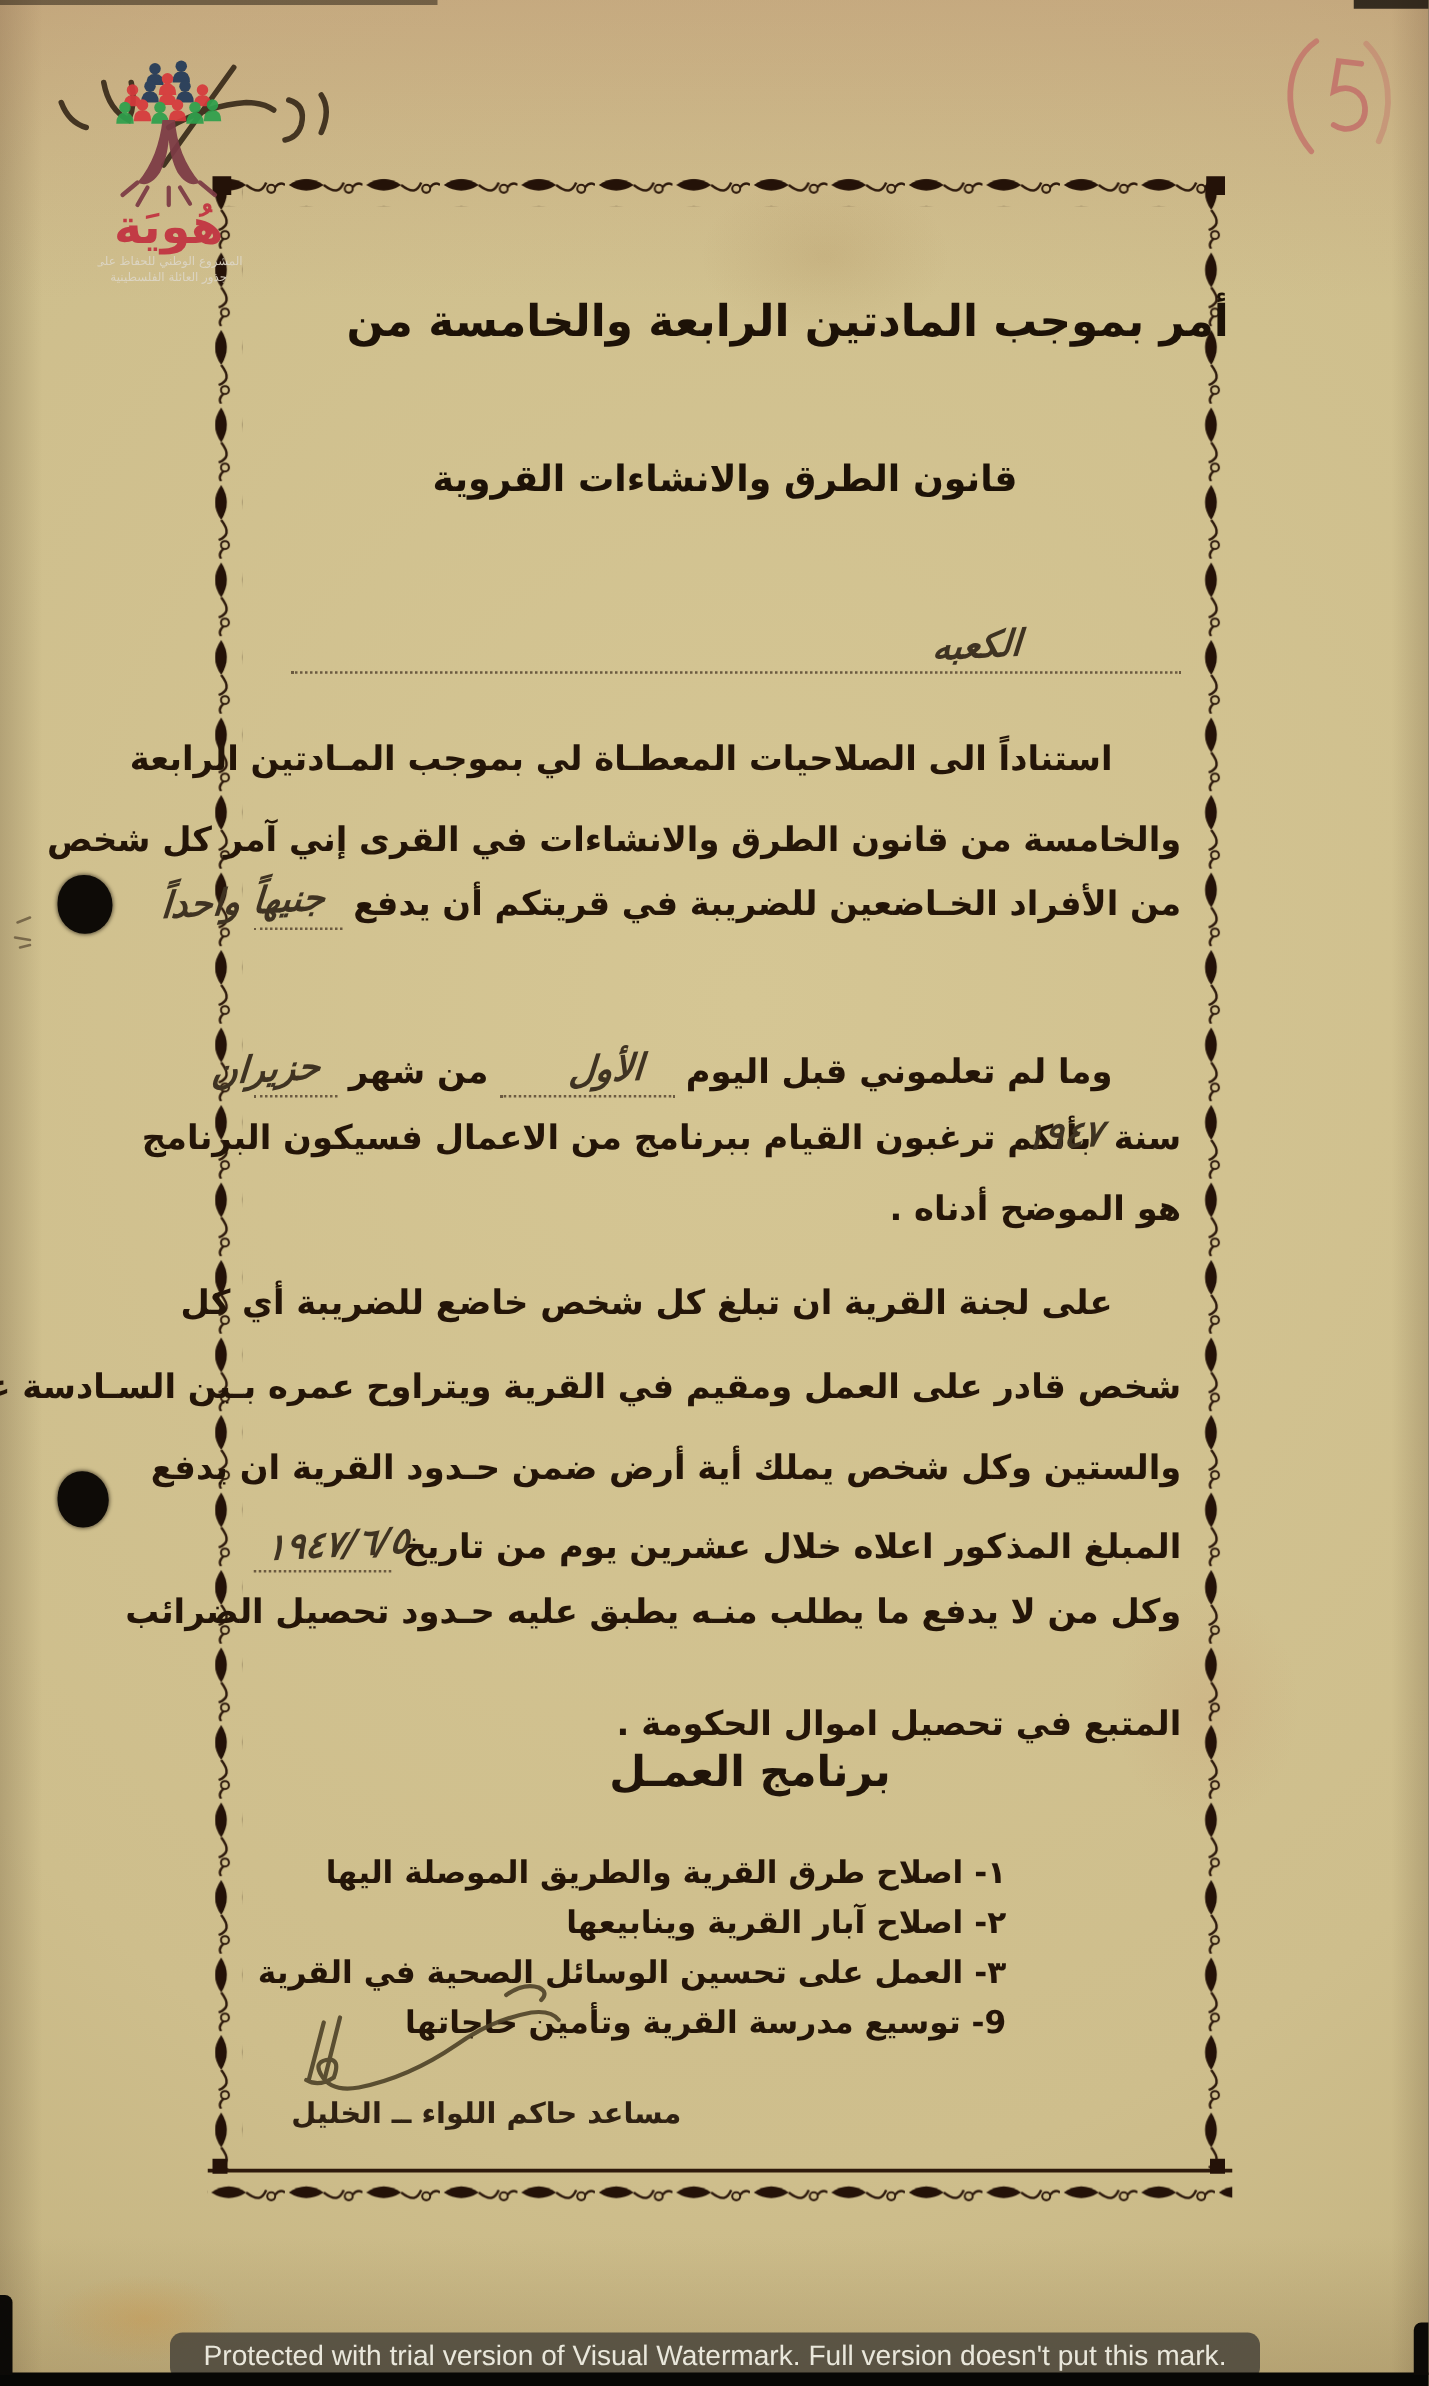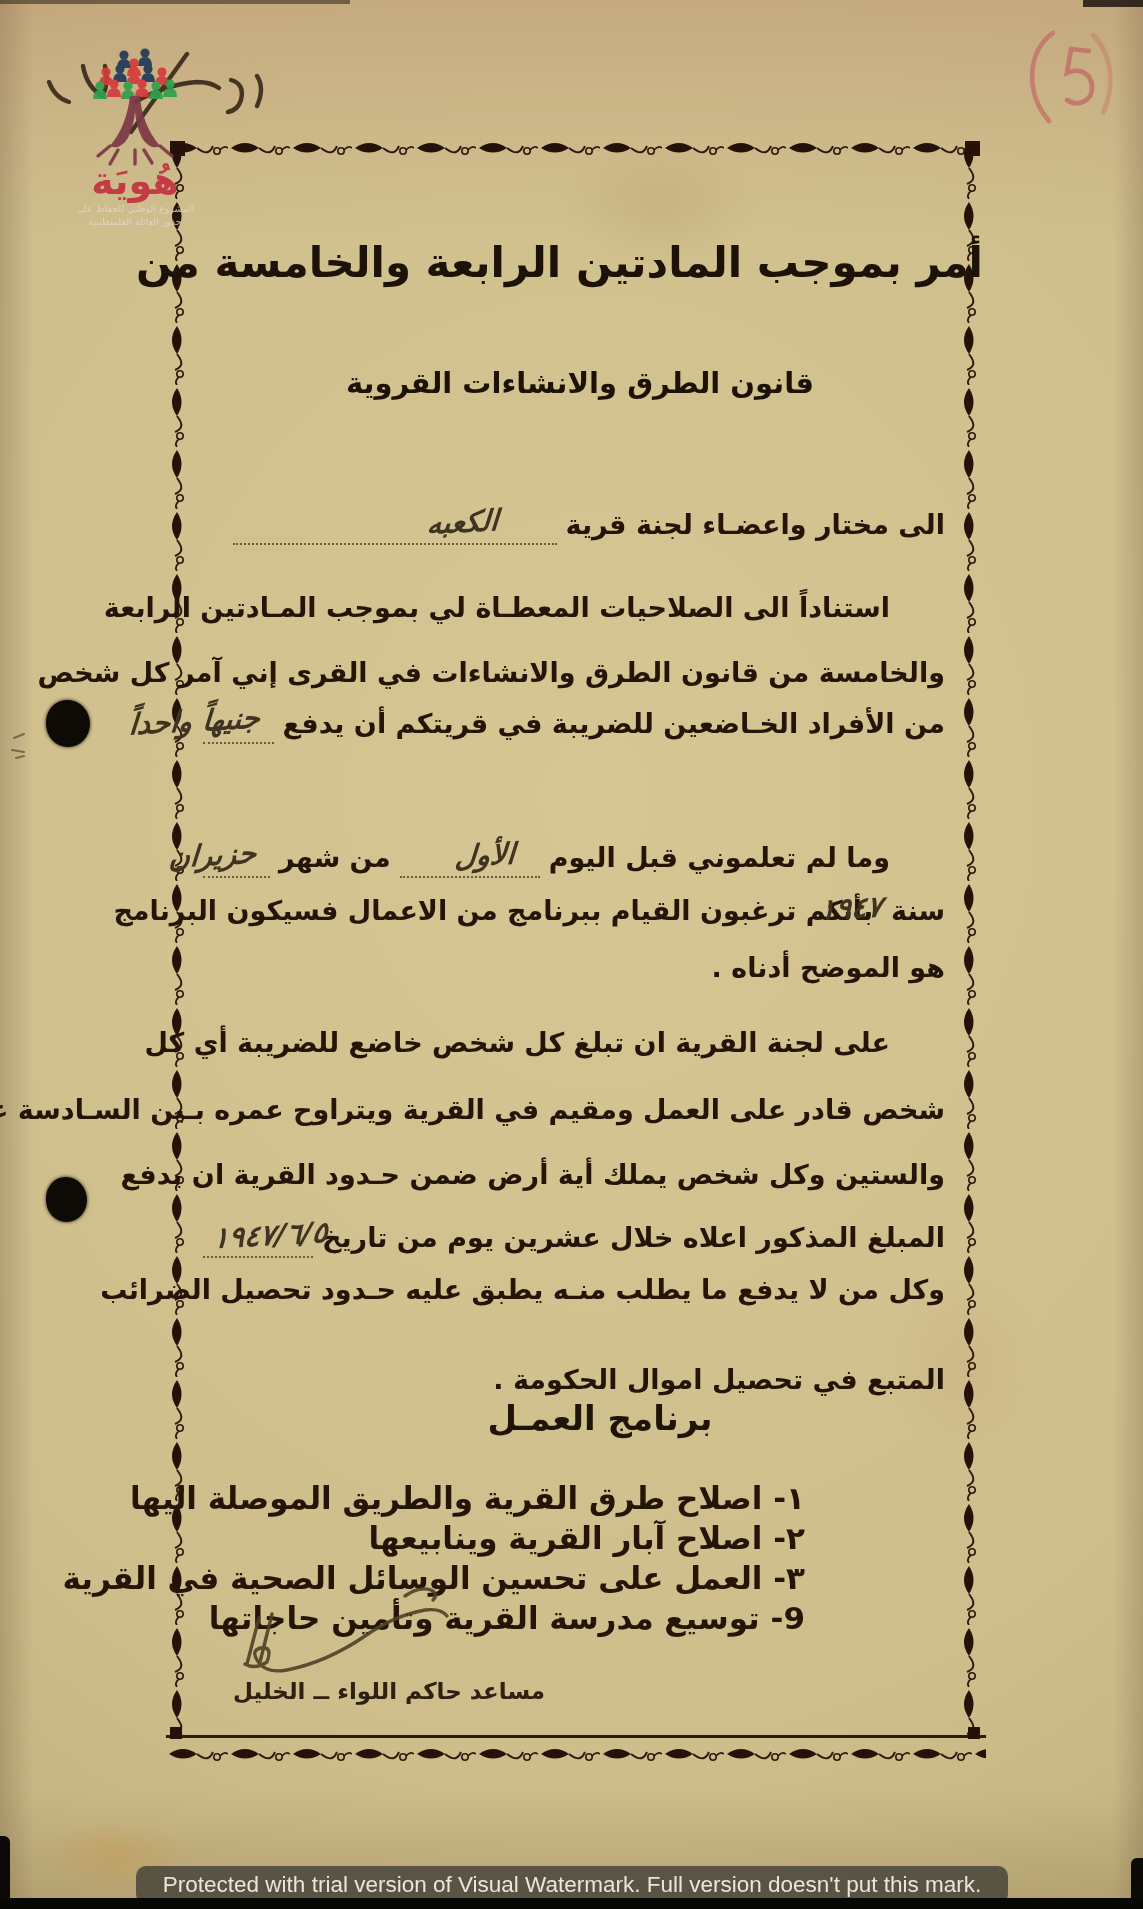"أمر بموجب المادتين الرابعة والخامسة" .t1 { font-size: 42px -> 35px }
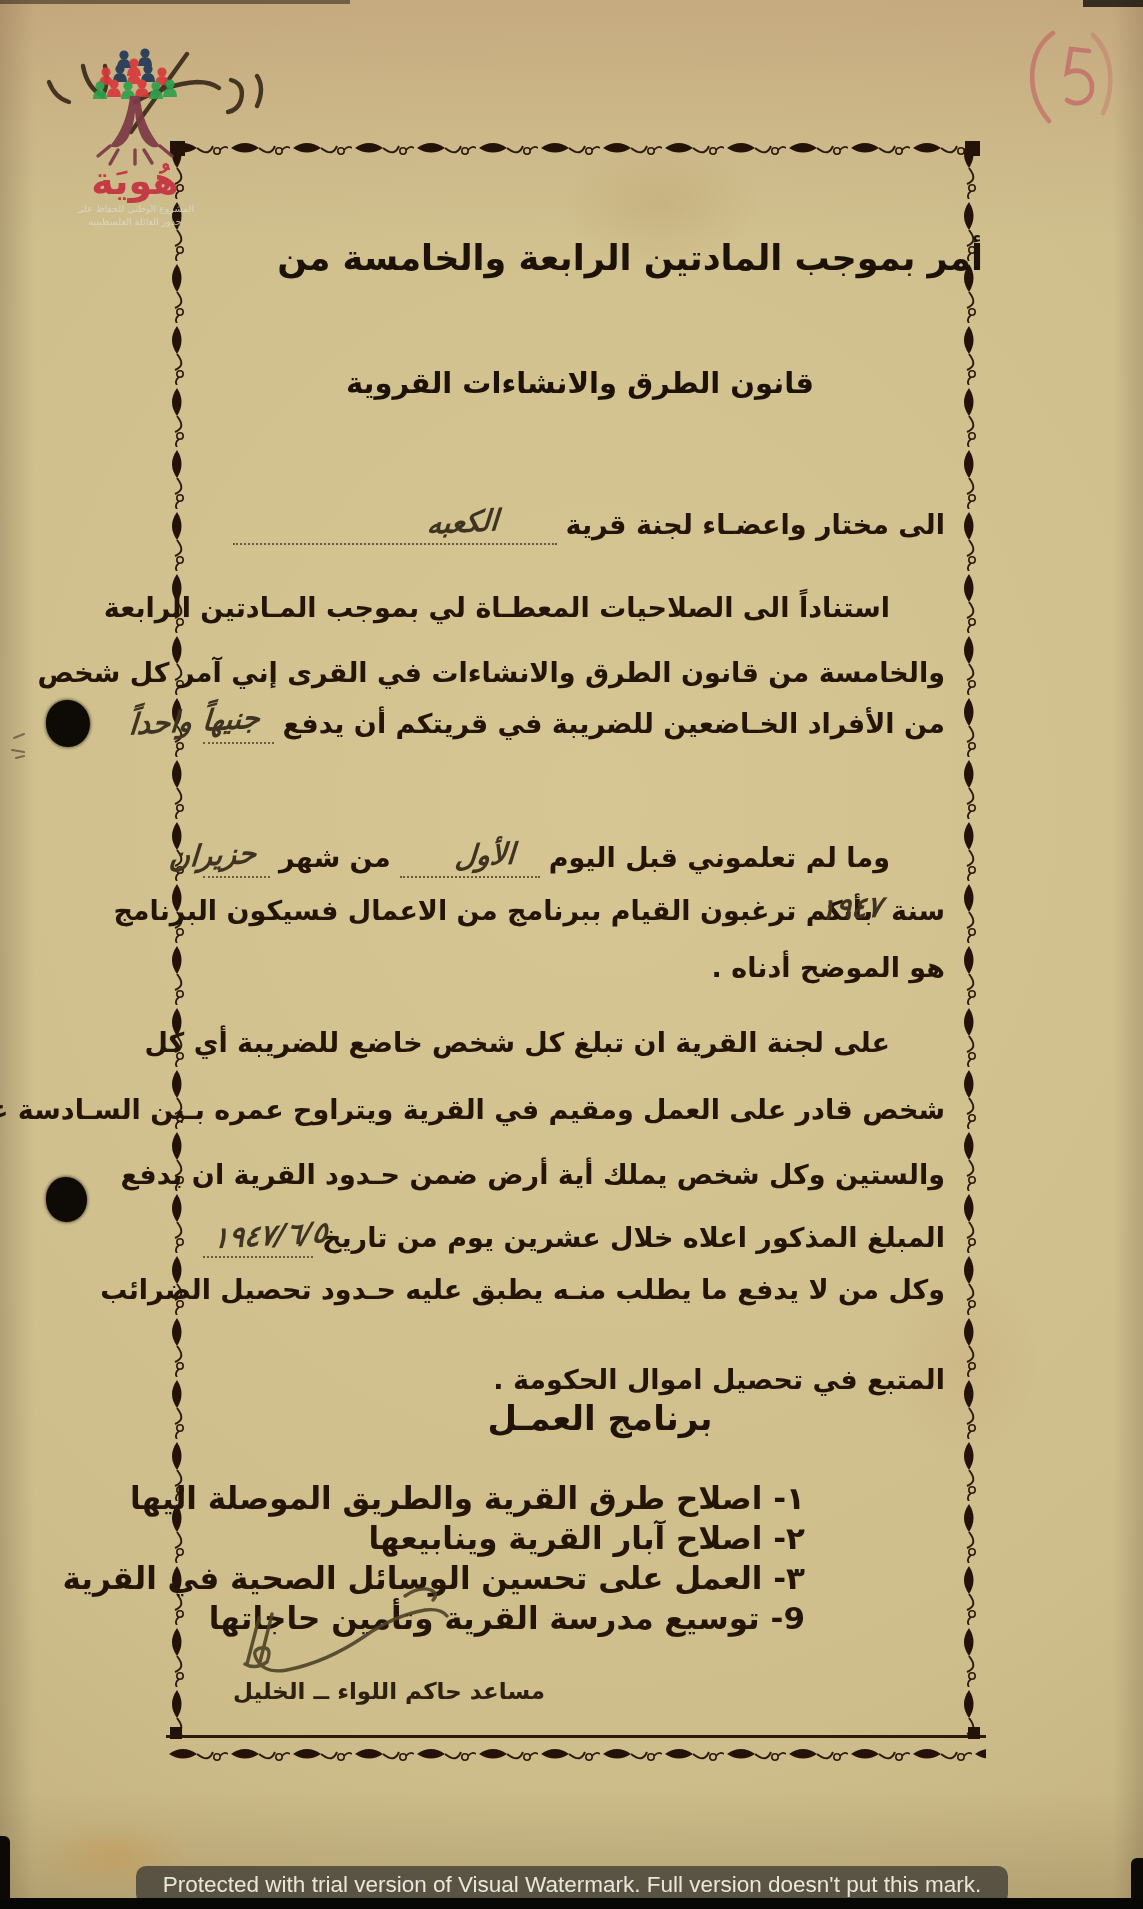"الى مختار واعضـاء لجنة قرية" span { html: <span>الى مختار واعضـاء لجنة قرية</span> -> none }
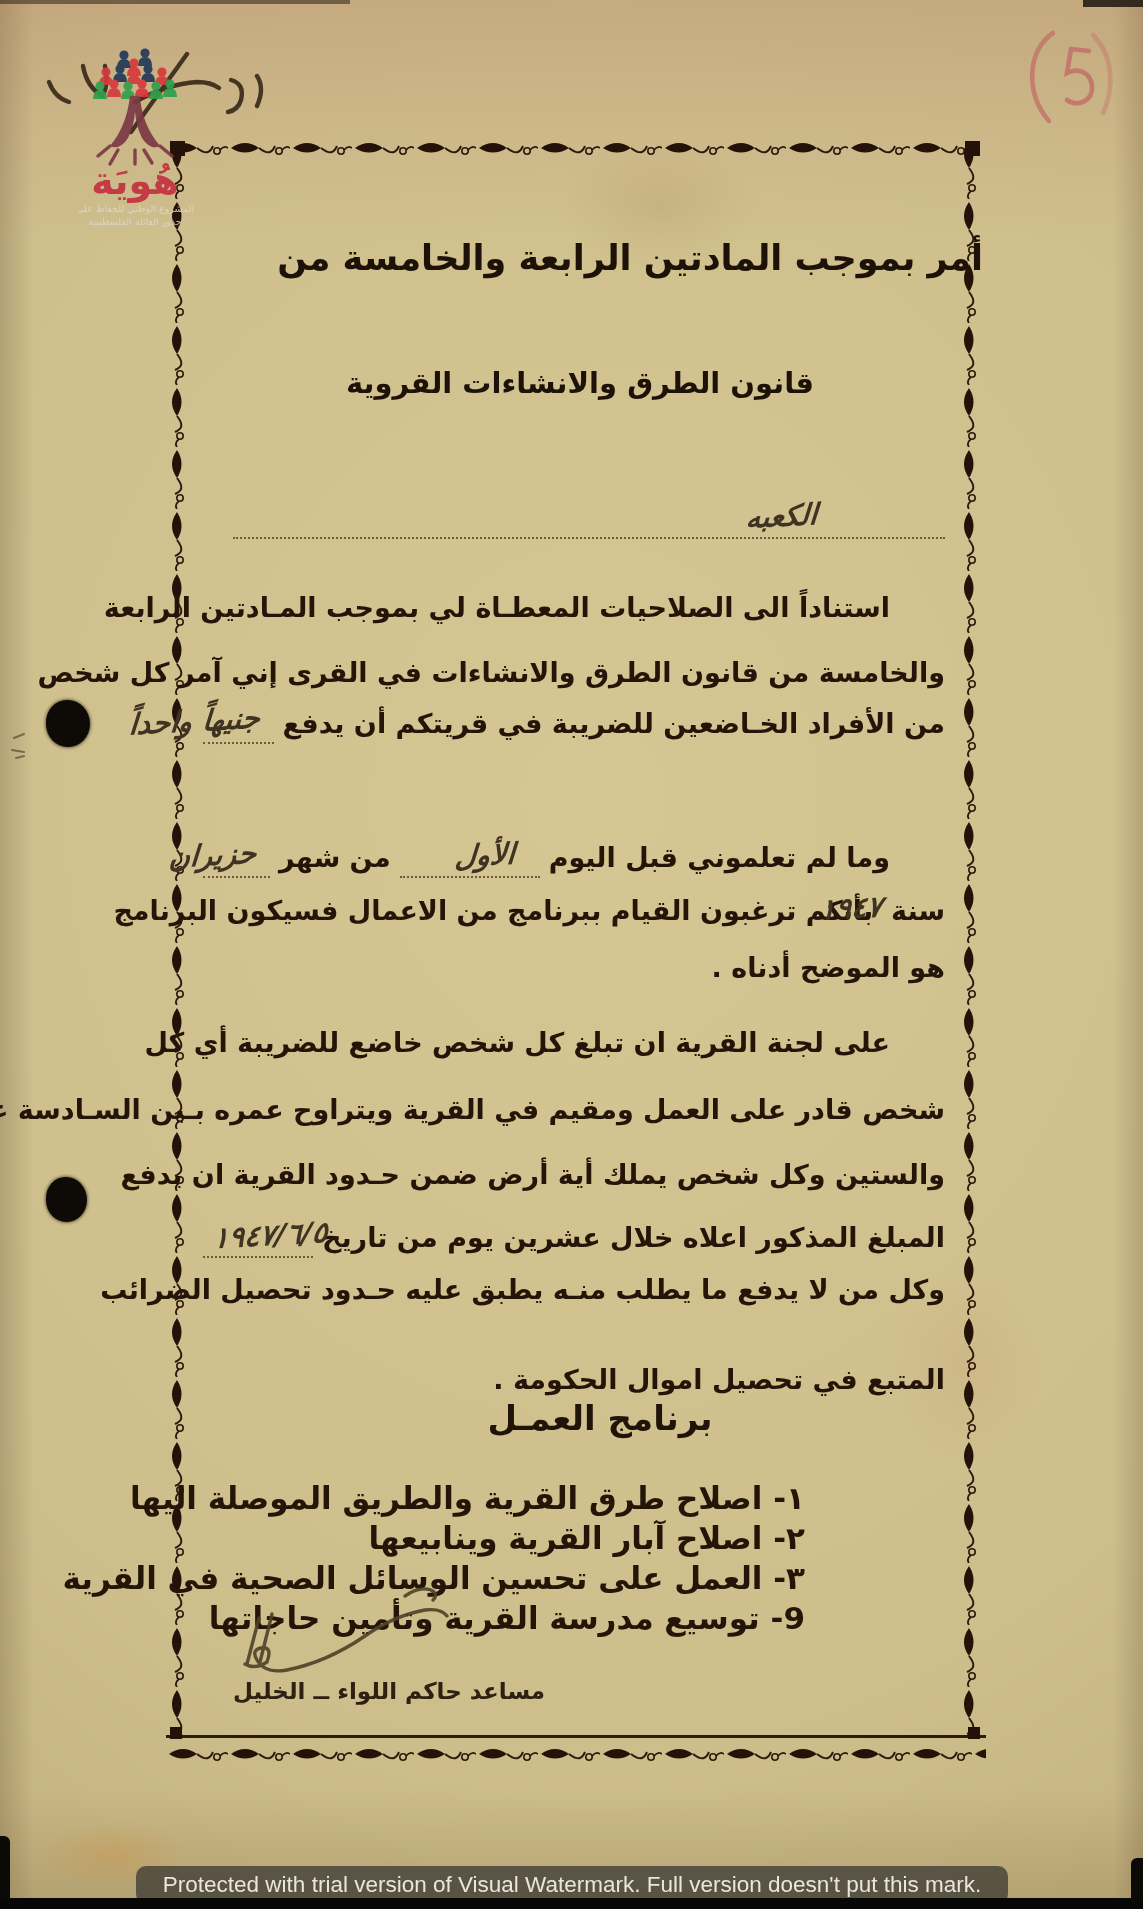"١- اصلاح طرق القرية والطريق" .items { font-size: 31px -> 25px }
